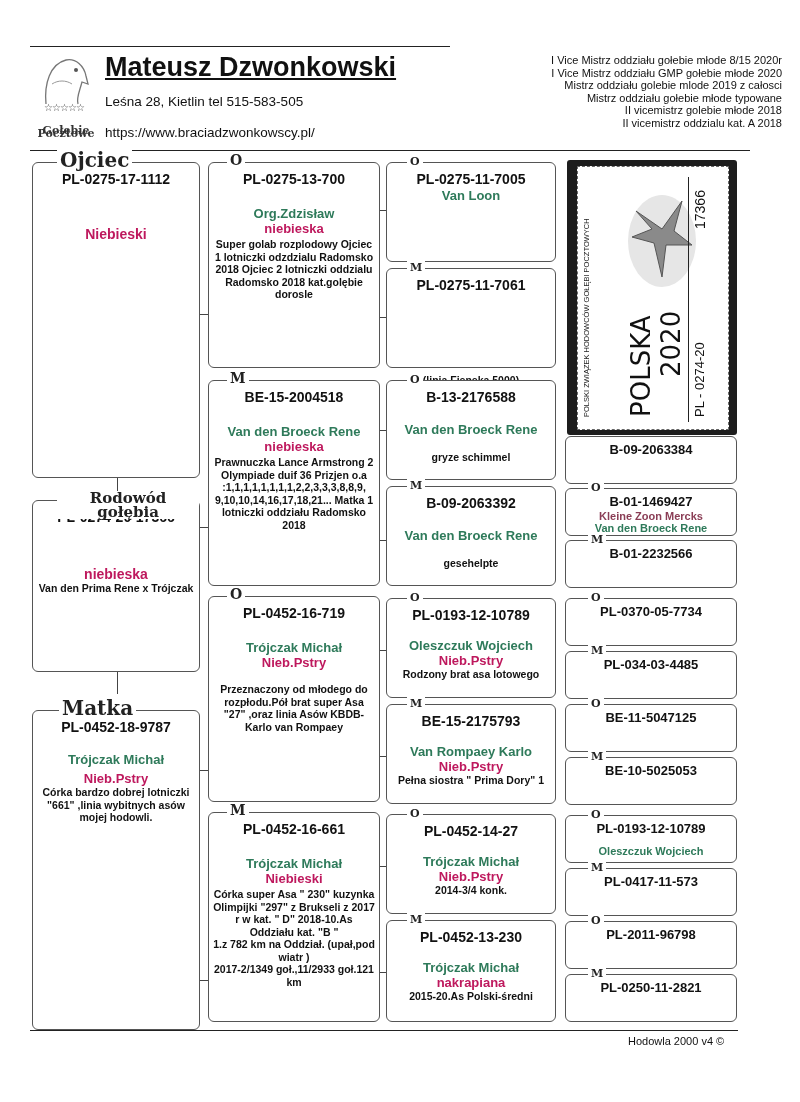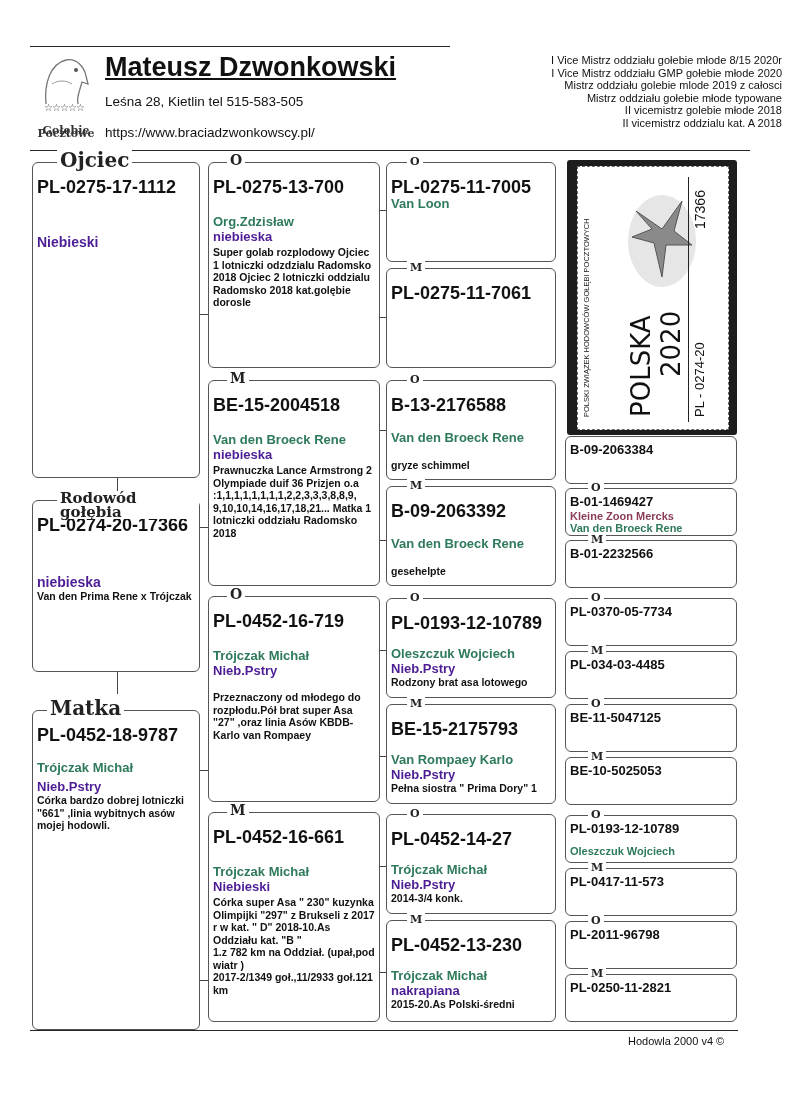"Ojciec" .box { text-align: none -> center }
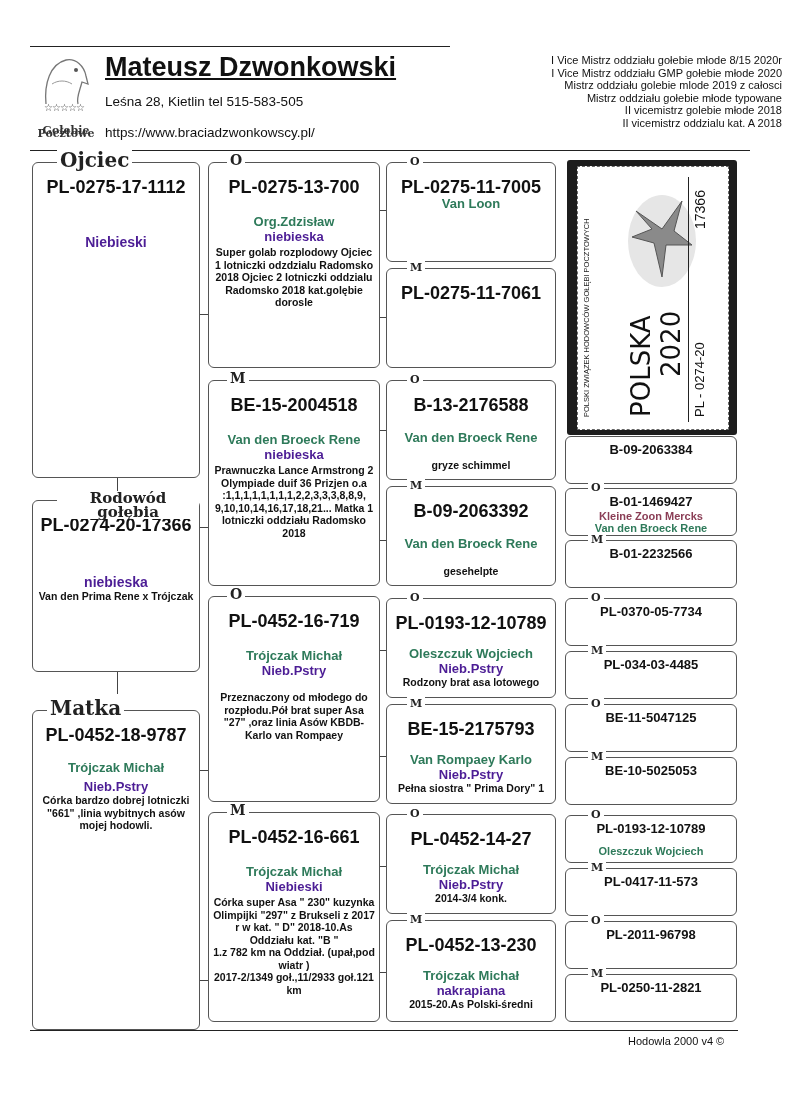"PL-0275-17-1112" .ring { font-size: 18px -> 14px; margin-top: 14px -> 6px }
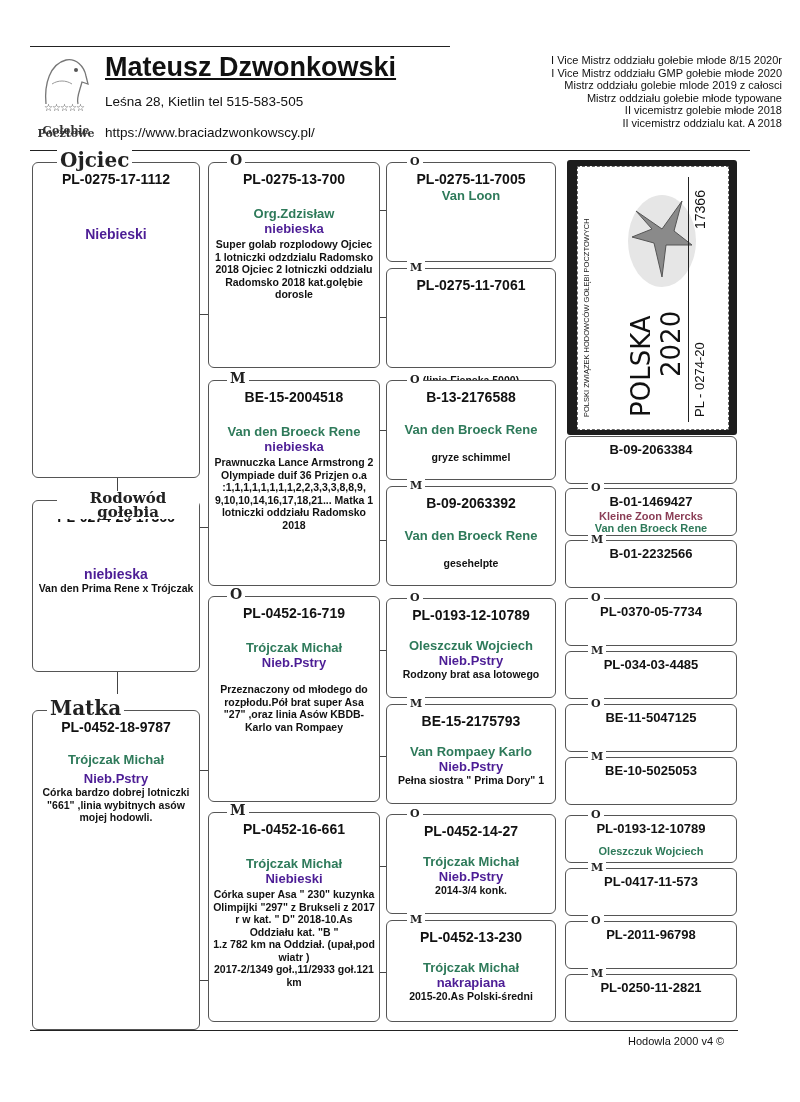"Niebieski" .blue { color: #4c1d95 -> #be185d }
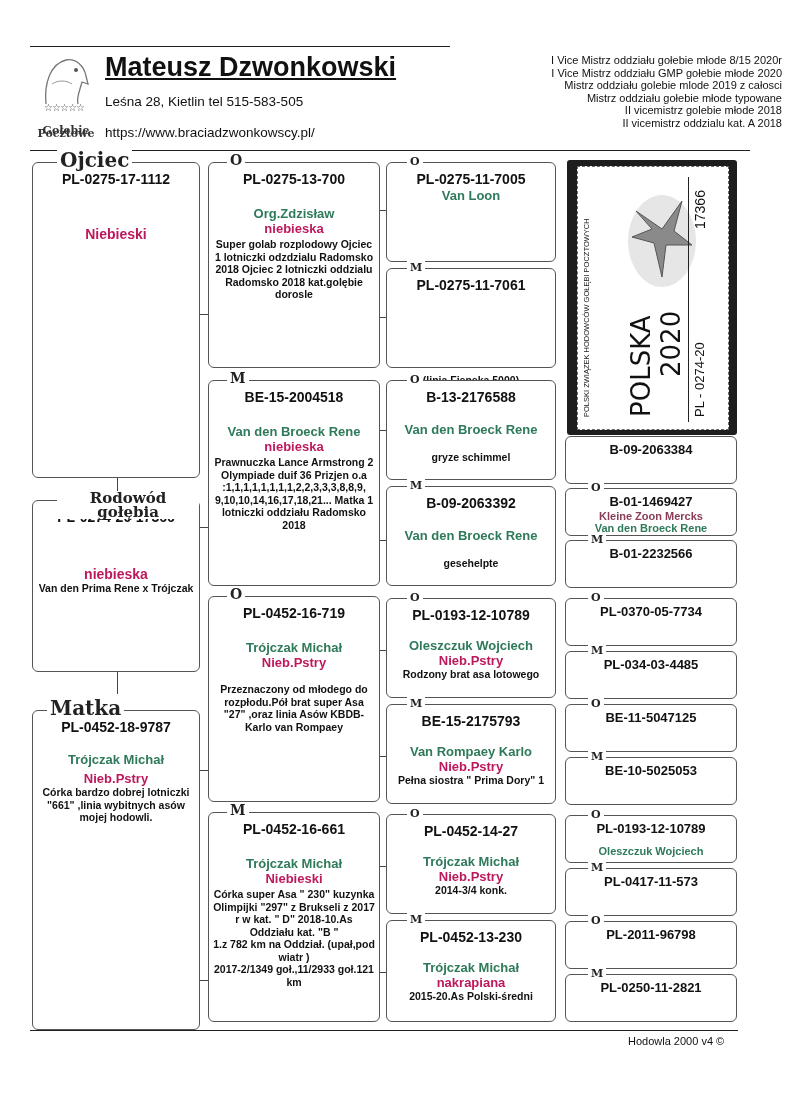"Matka" span.tag { left: 14px -> 26px }
